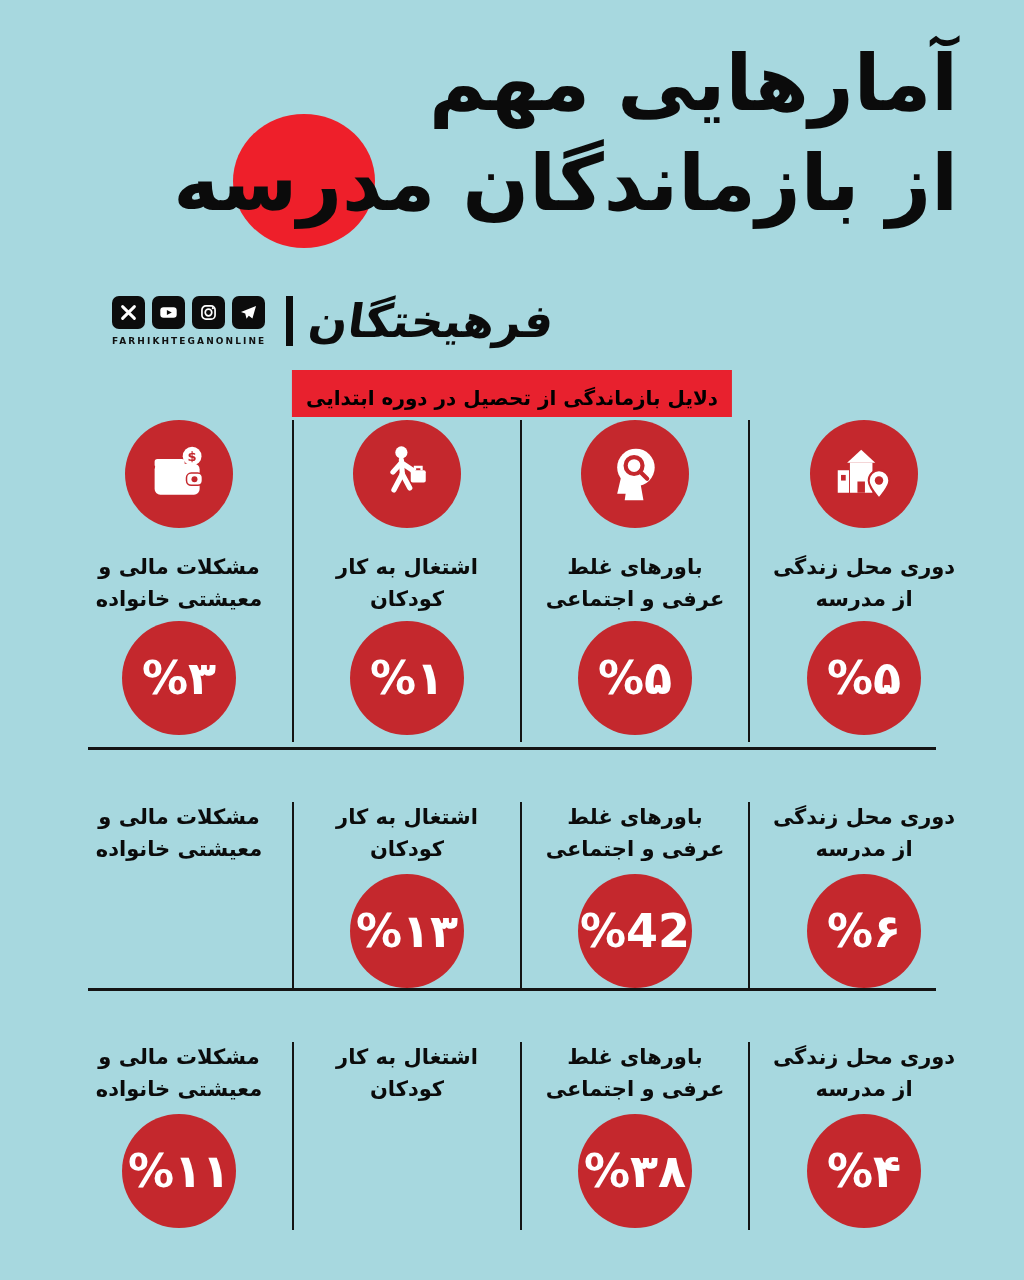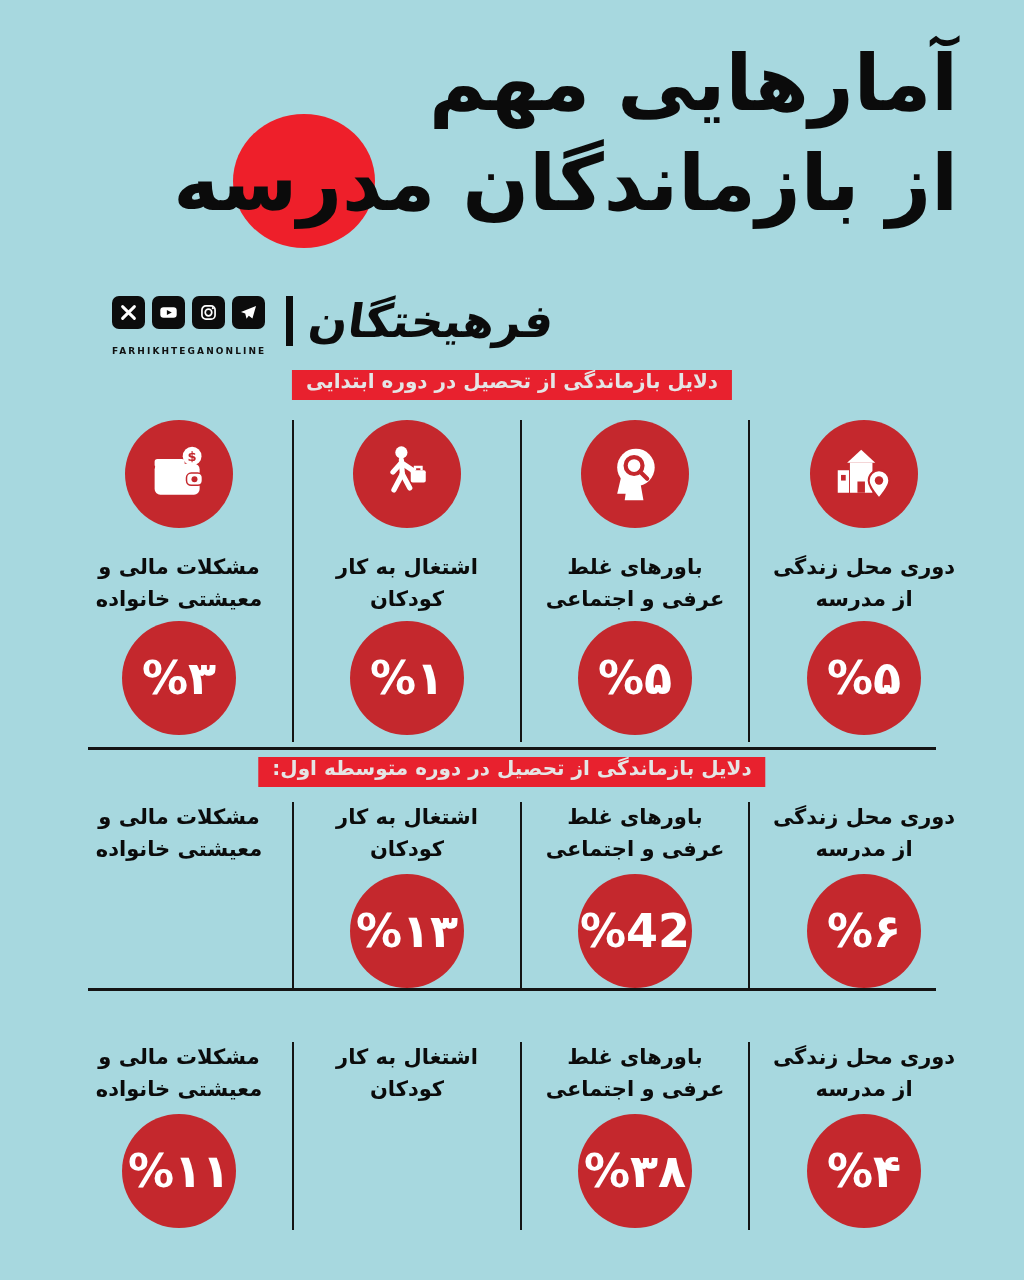"FARHIKHTEGANONLINE" .handle { margin-top: 17px -> 7px }
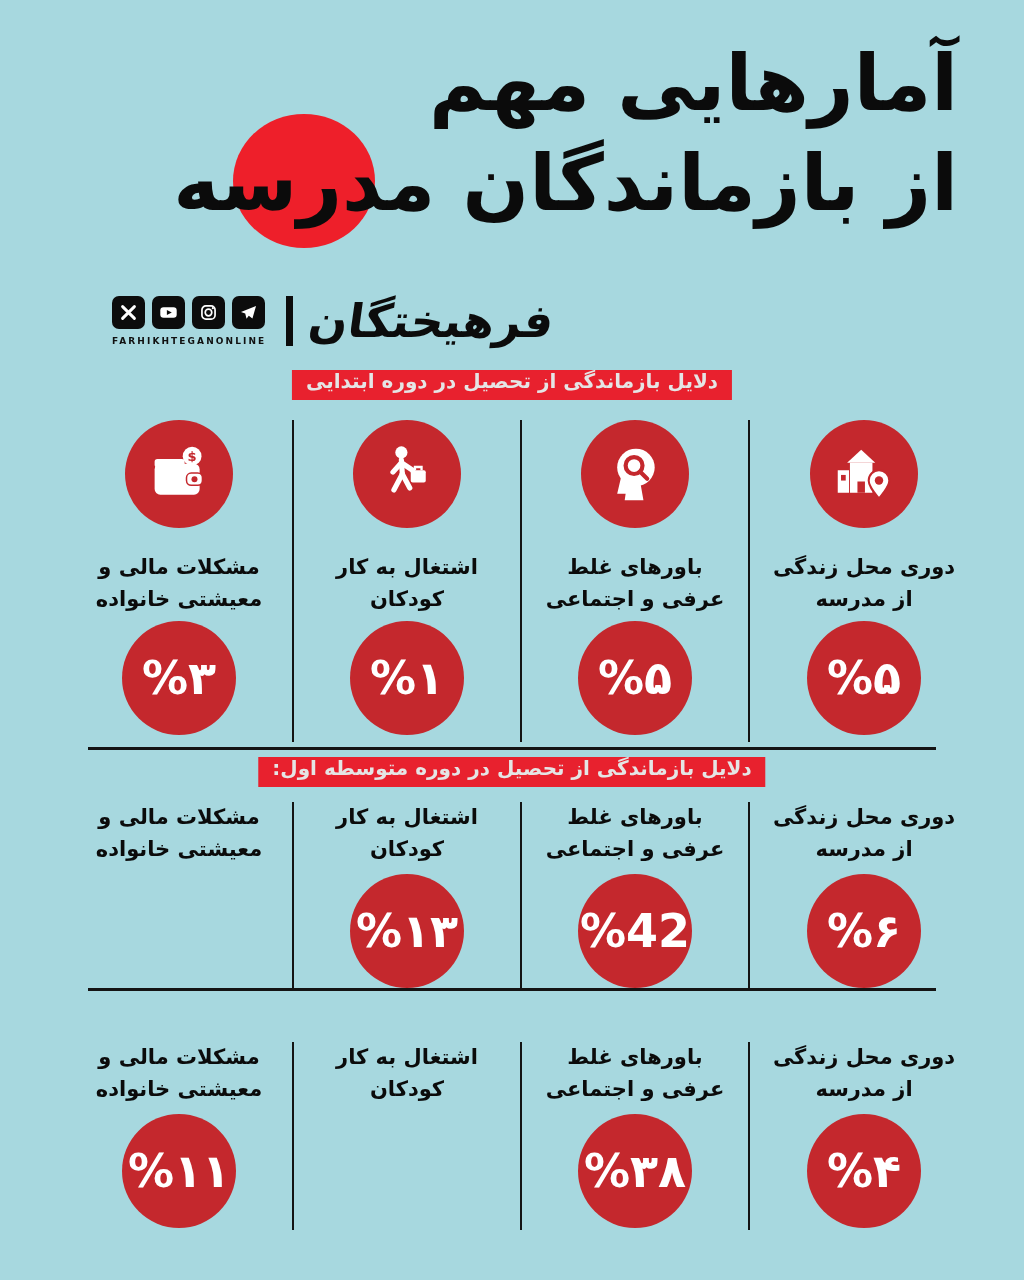"دلایل بازماندگی از تحصیل در" .banner { color: #e5e5e5 -> #000000; padding: 1px 14px 9px -> 18px 14px 9px }
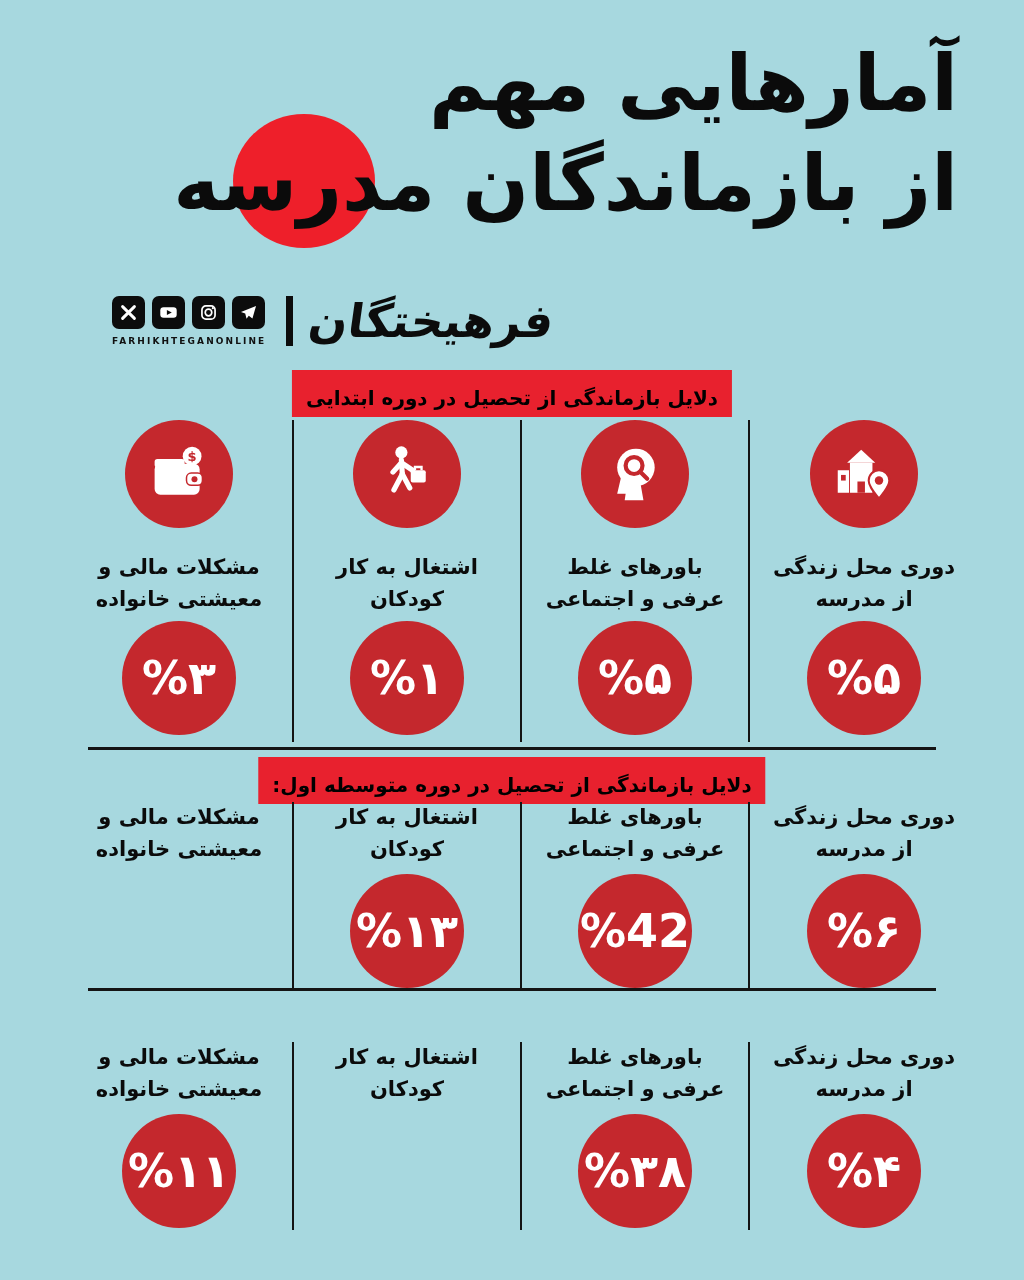"دلایل بازماندگی از تحصیل در دوره متوسطه" div.banner { html: <div>دلایل بازماندگی از تحصیل در دوره متوسطه اول:</div> -> none }
